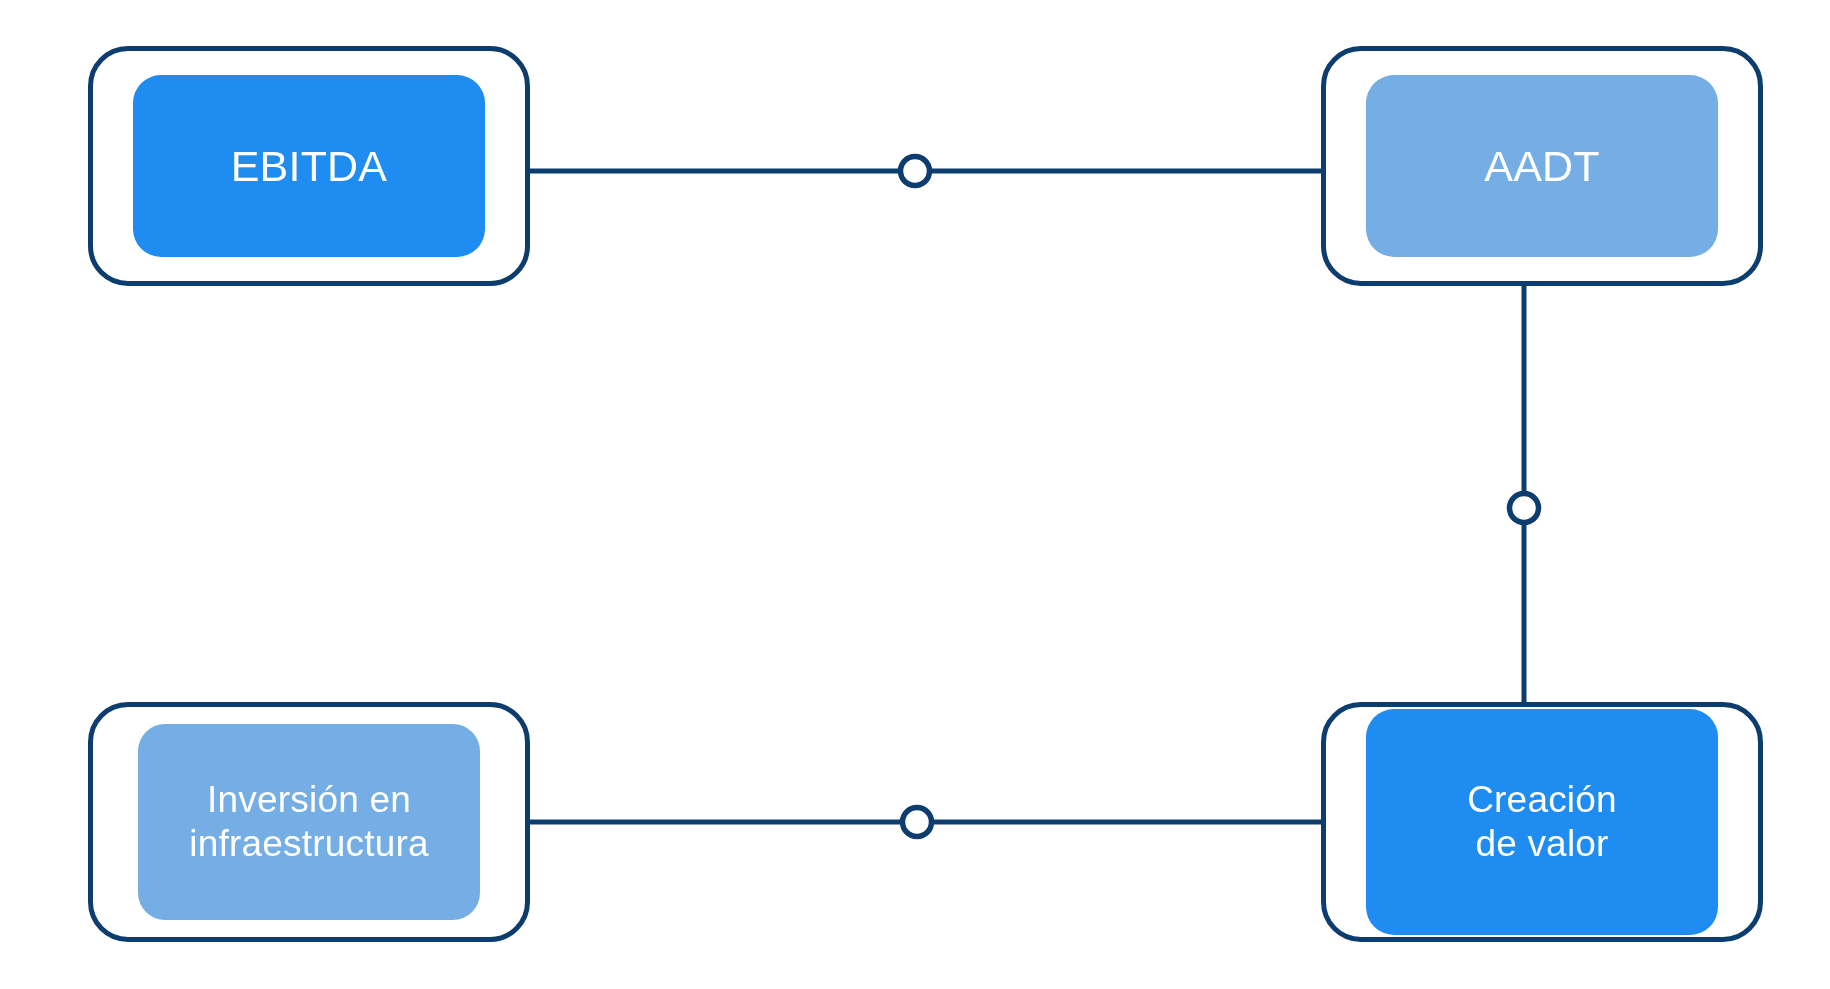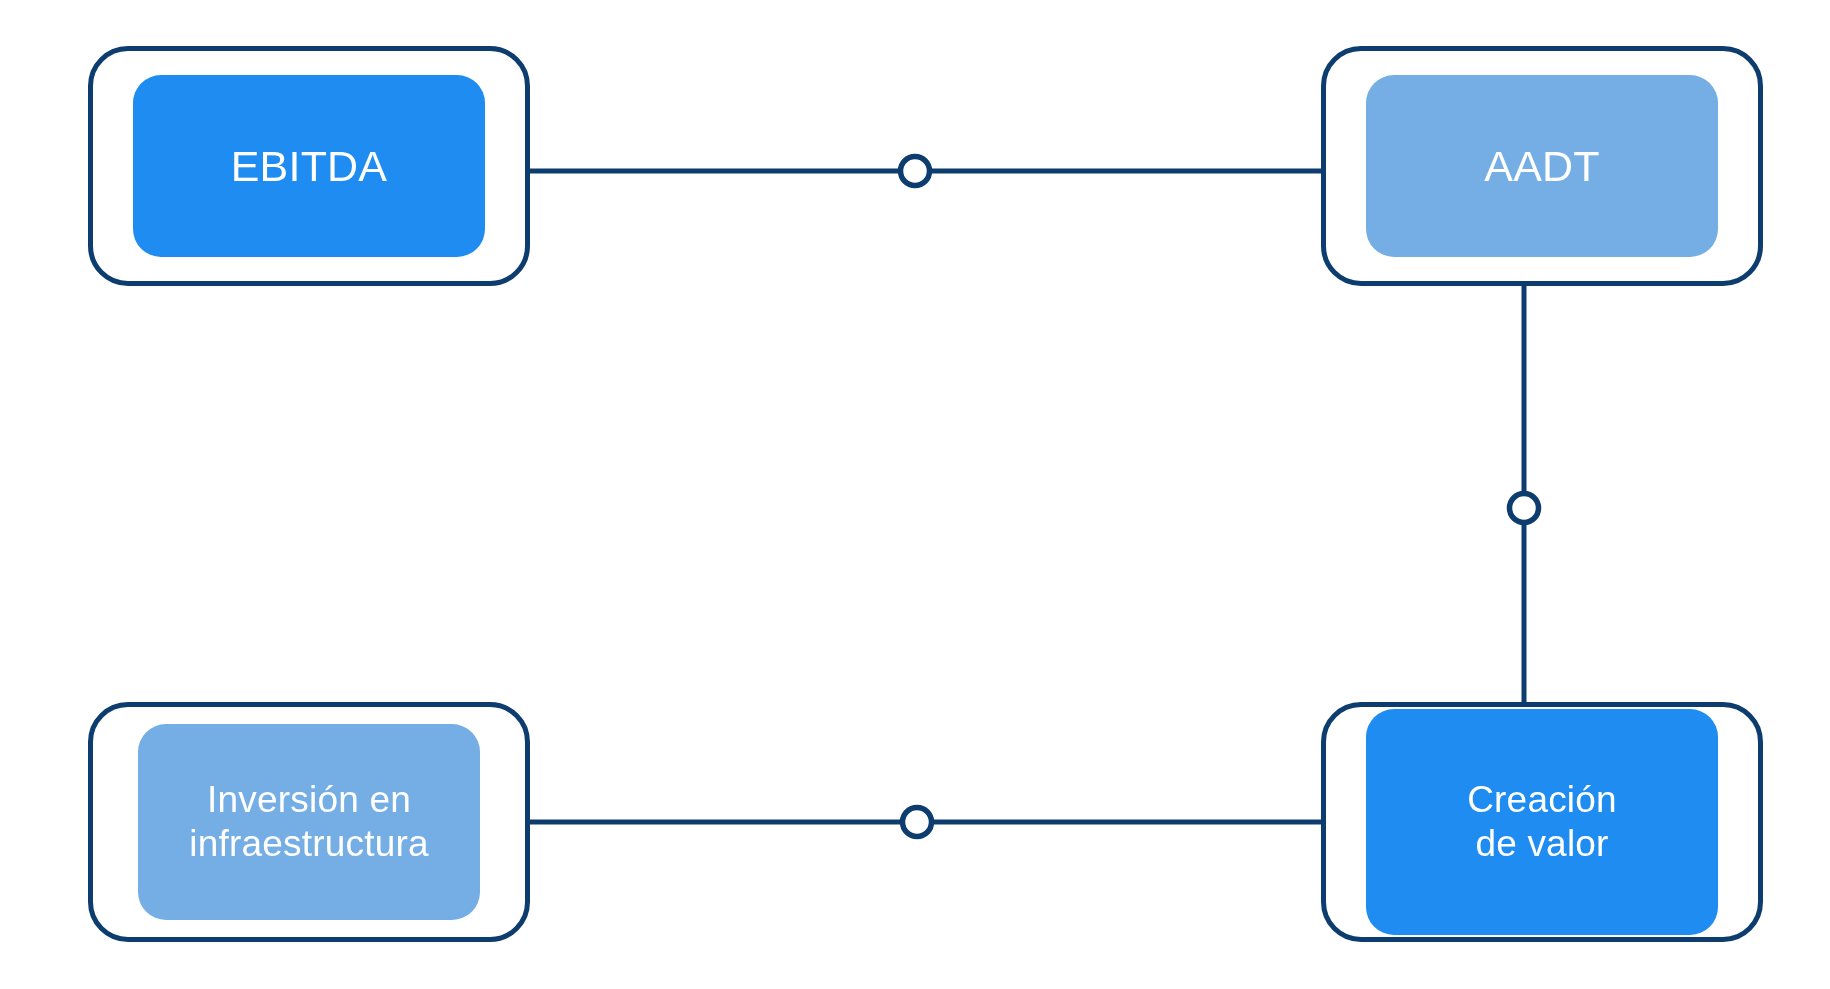"Inversión en" #inner-inversion { border-radius: none -> 27px }
